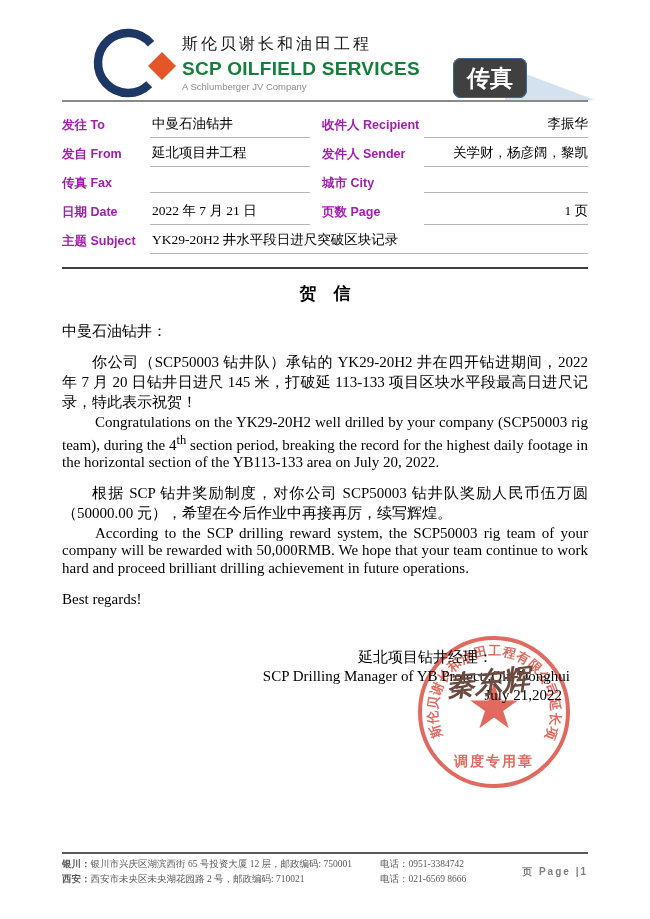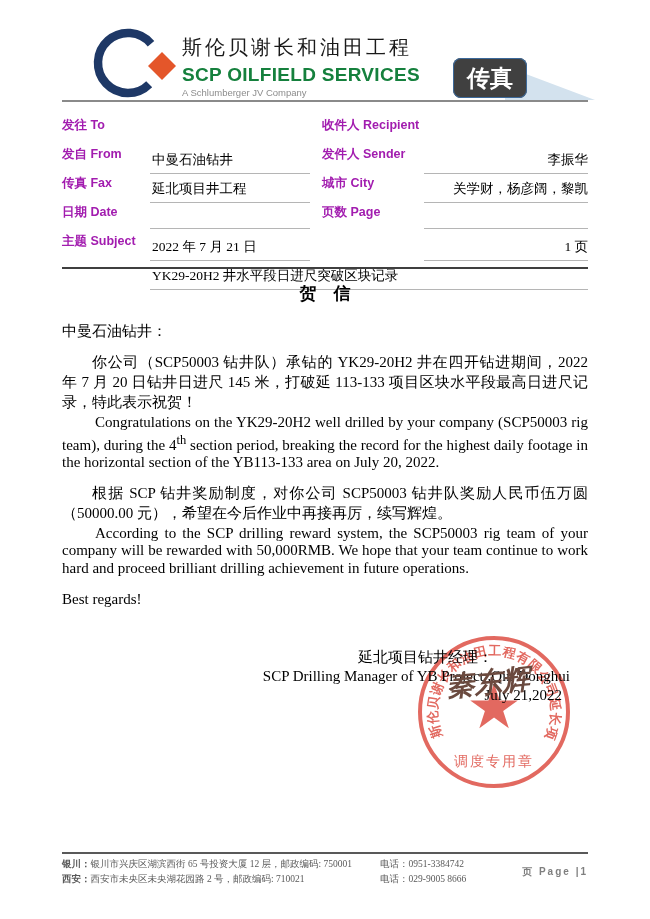"斯伦贝谢长和油田工程" .brand-cn { font-size: 20px -> 16px }
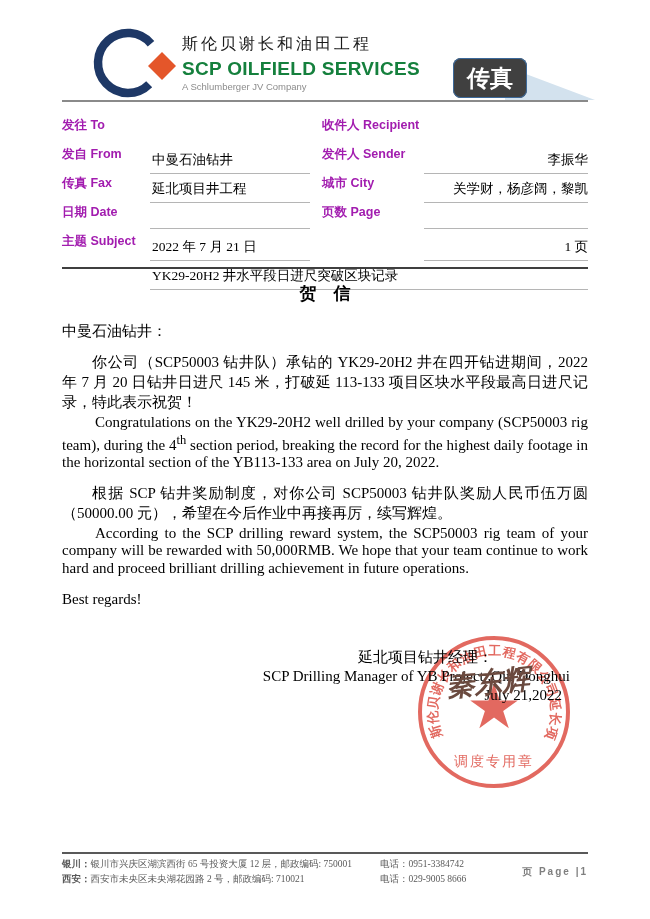"中曼石油钻井" .f-value { margin-top: 36px -> none }
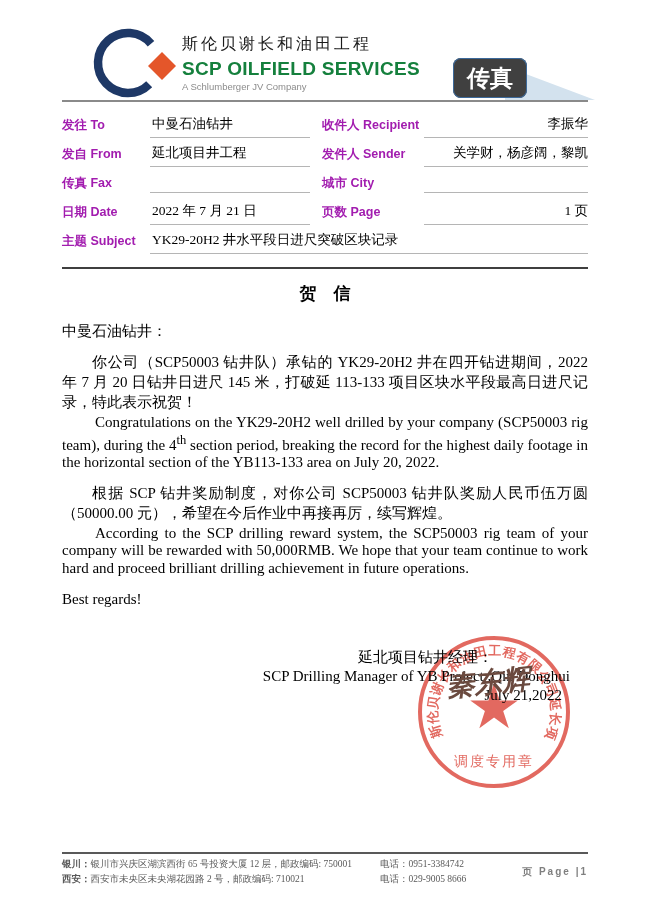"调度专用章" .stamp-bottom { font-weight: normal -> bold }
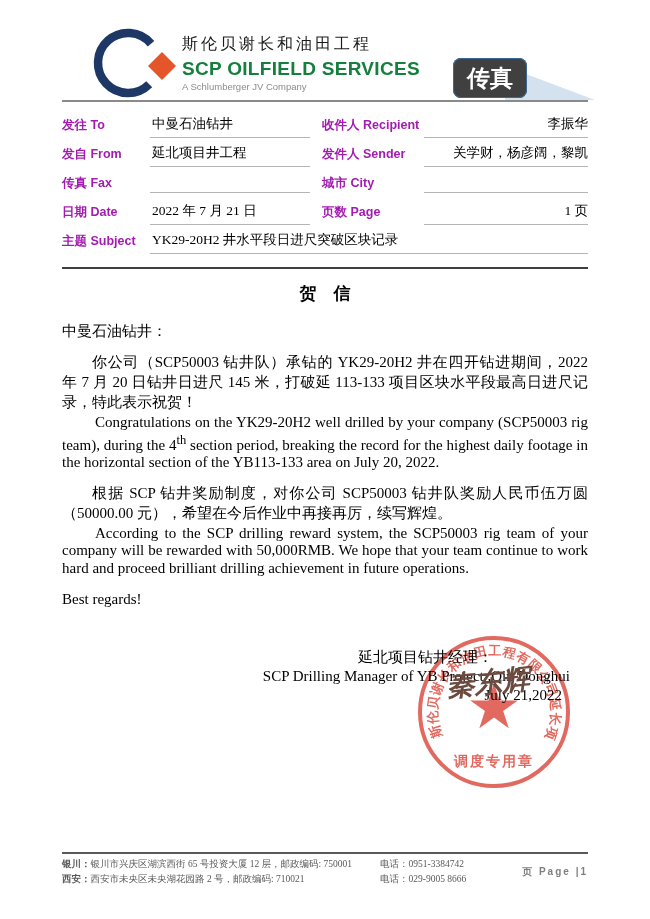"029-9005 8666" span { text: 029-9005 -> 021-6569 }
